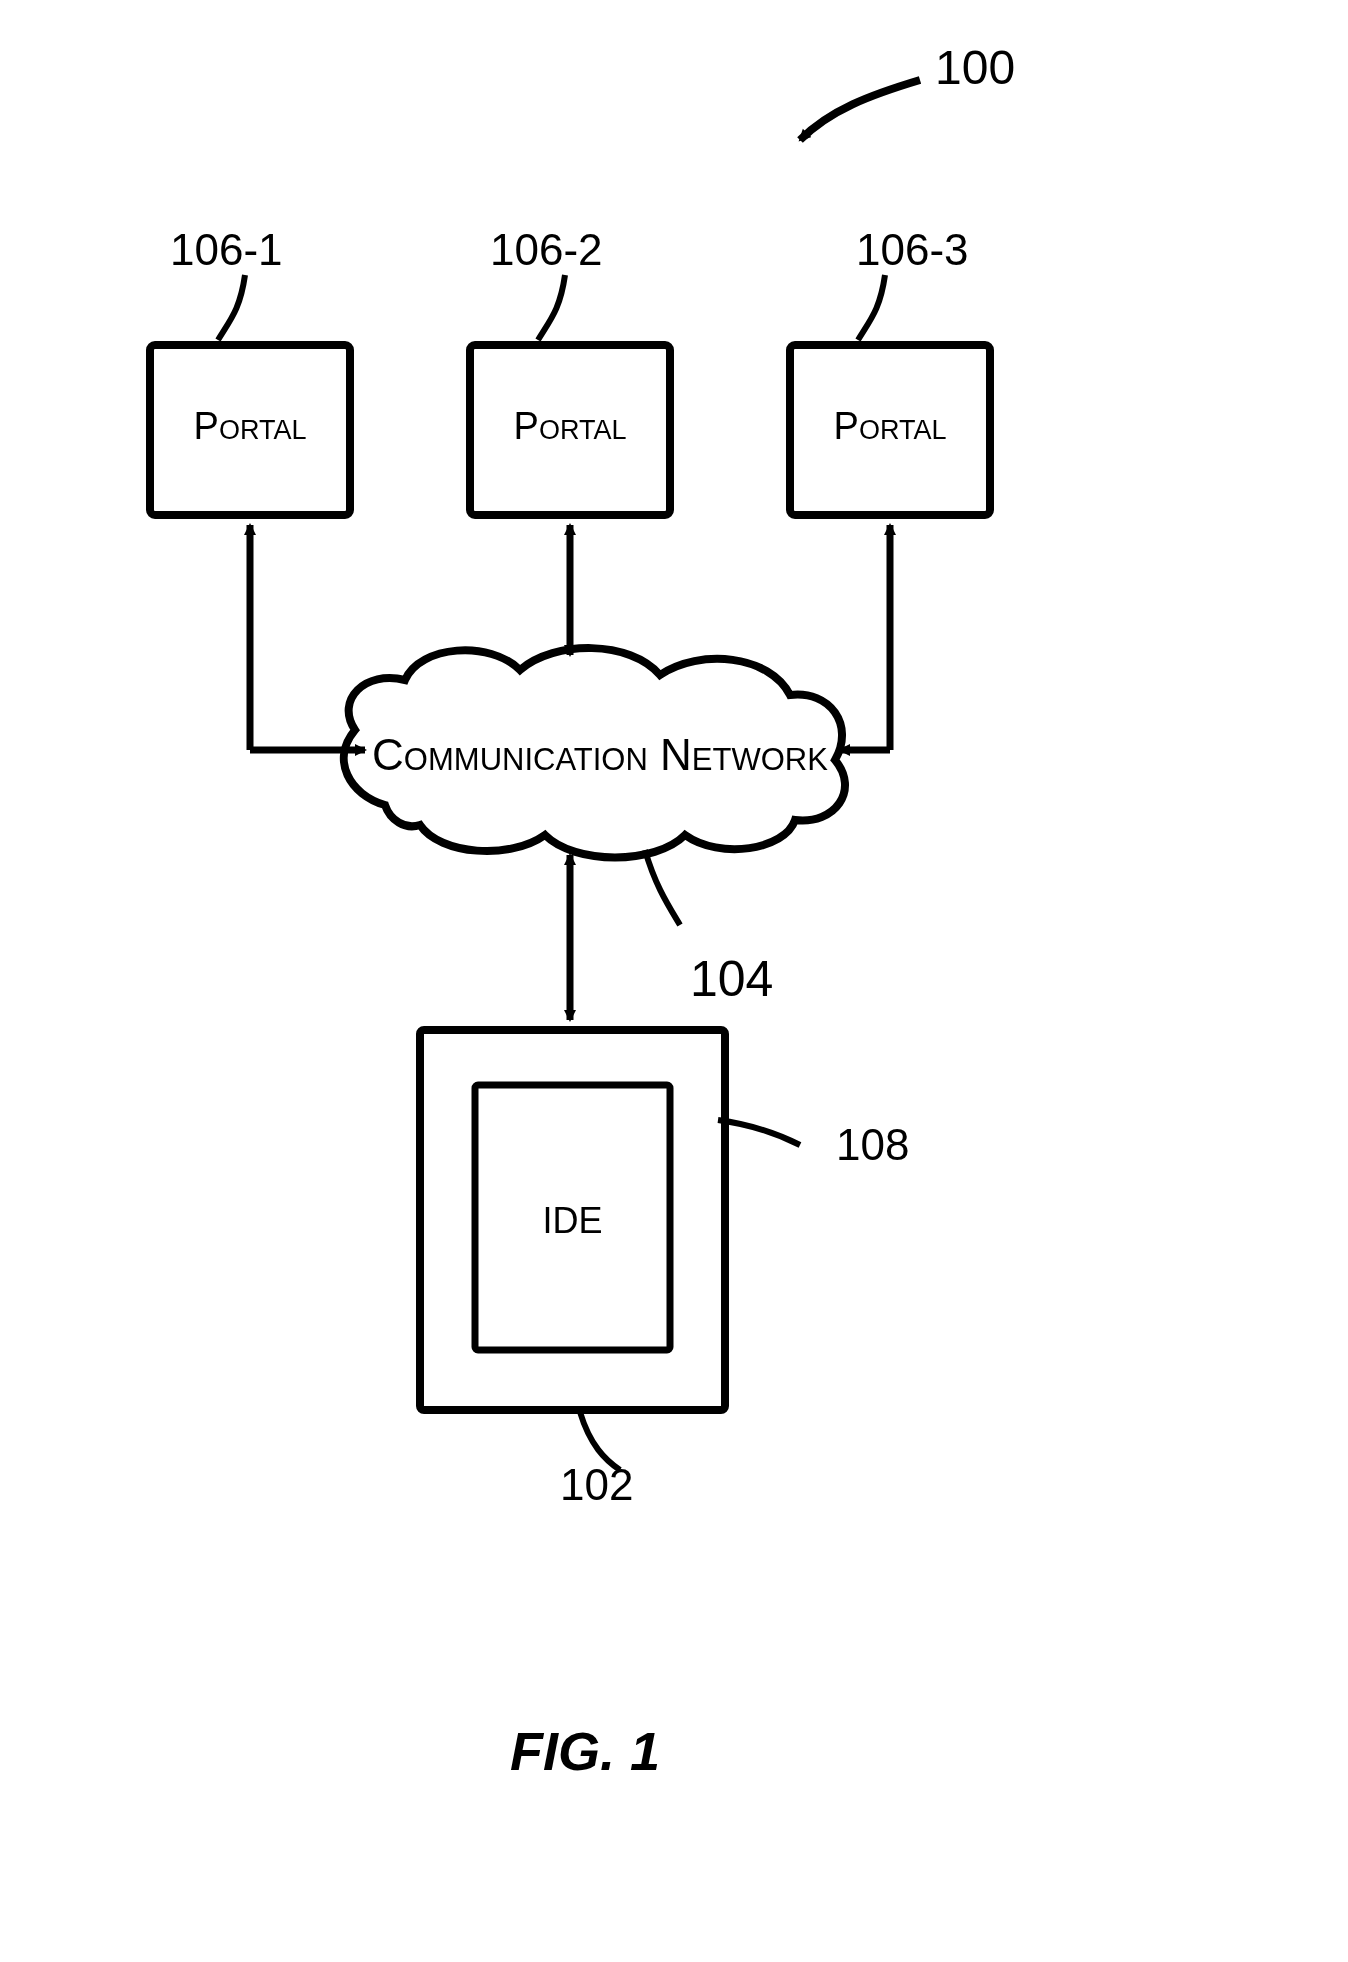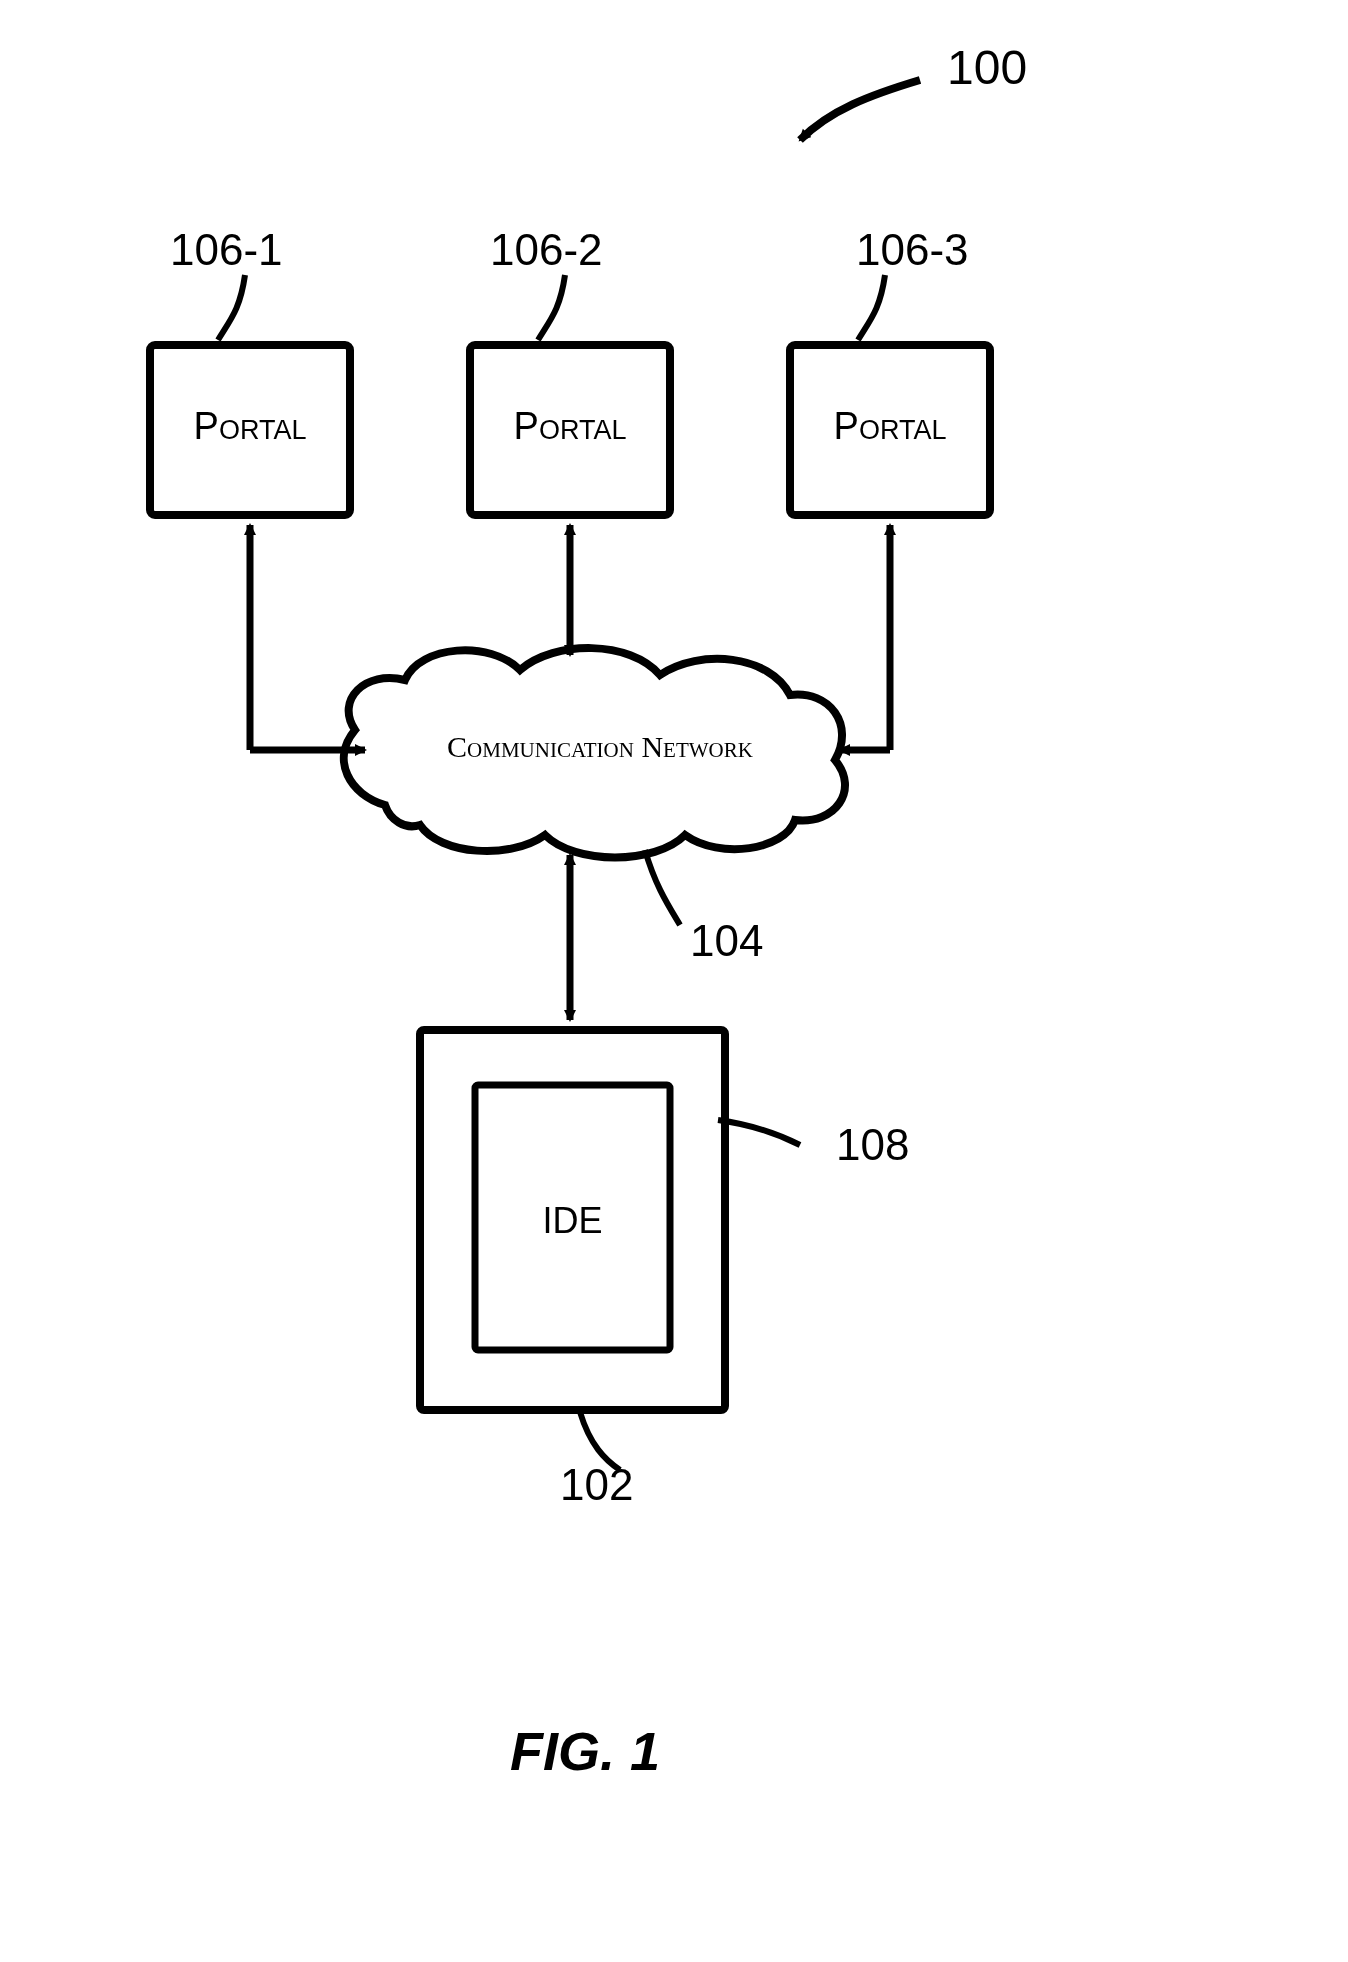"100" div.label { margin-left: 12px -> none }
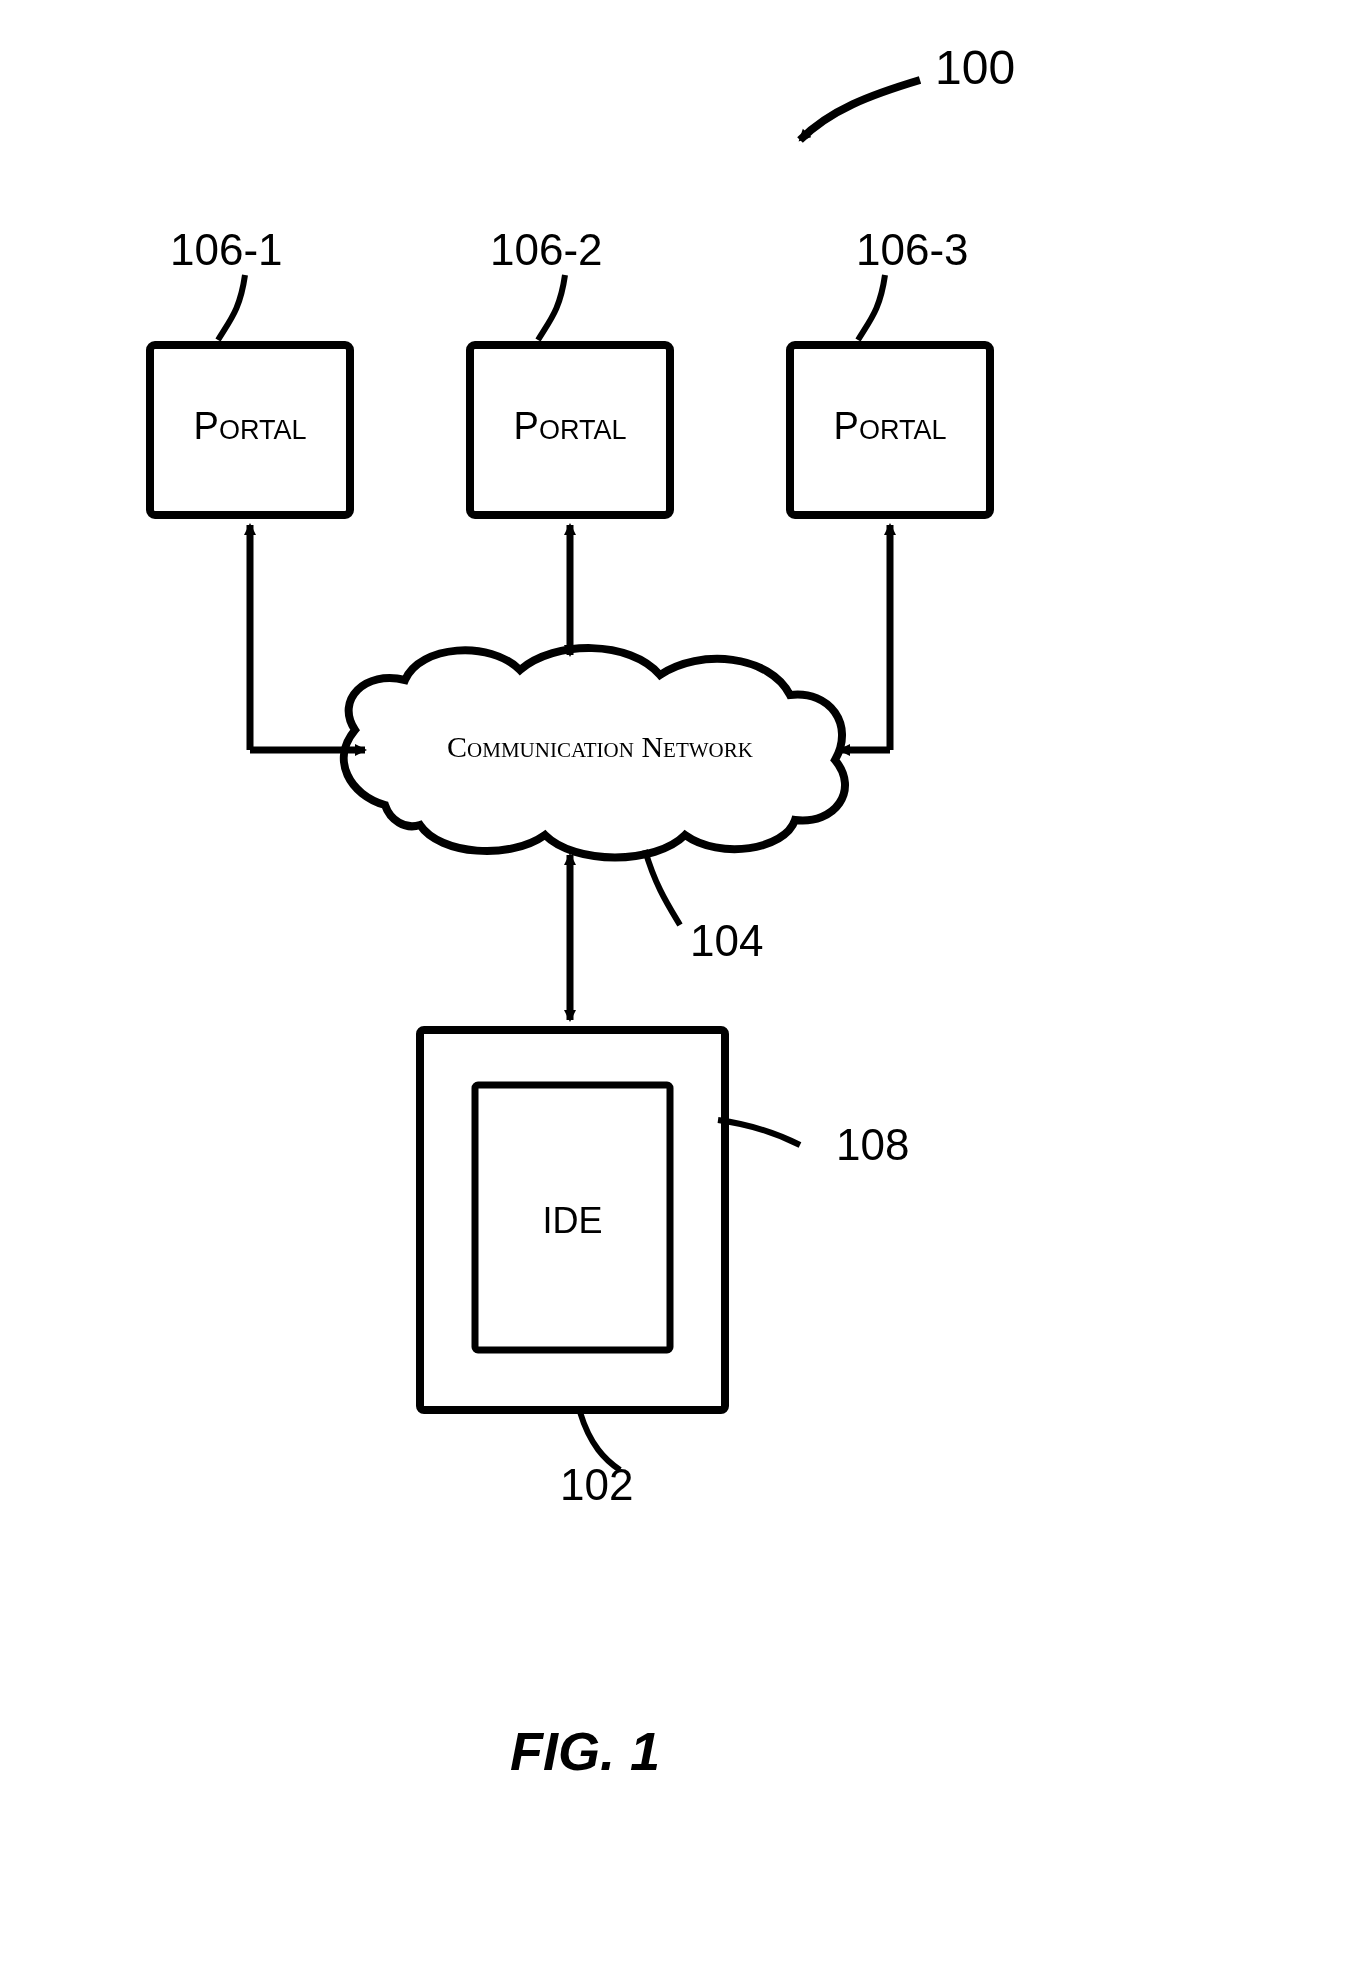"Communication Network" div.label { font-family: Liberation Serif, serif -> none; font-size: 30px -> 44px }
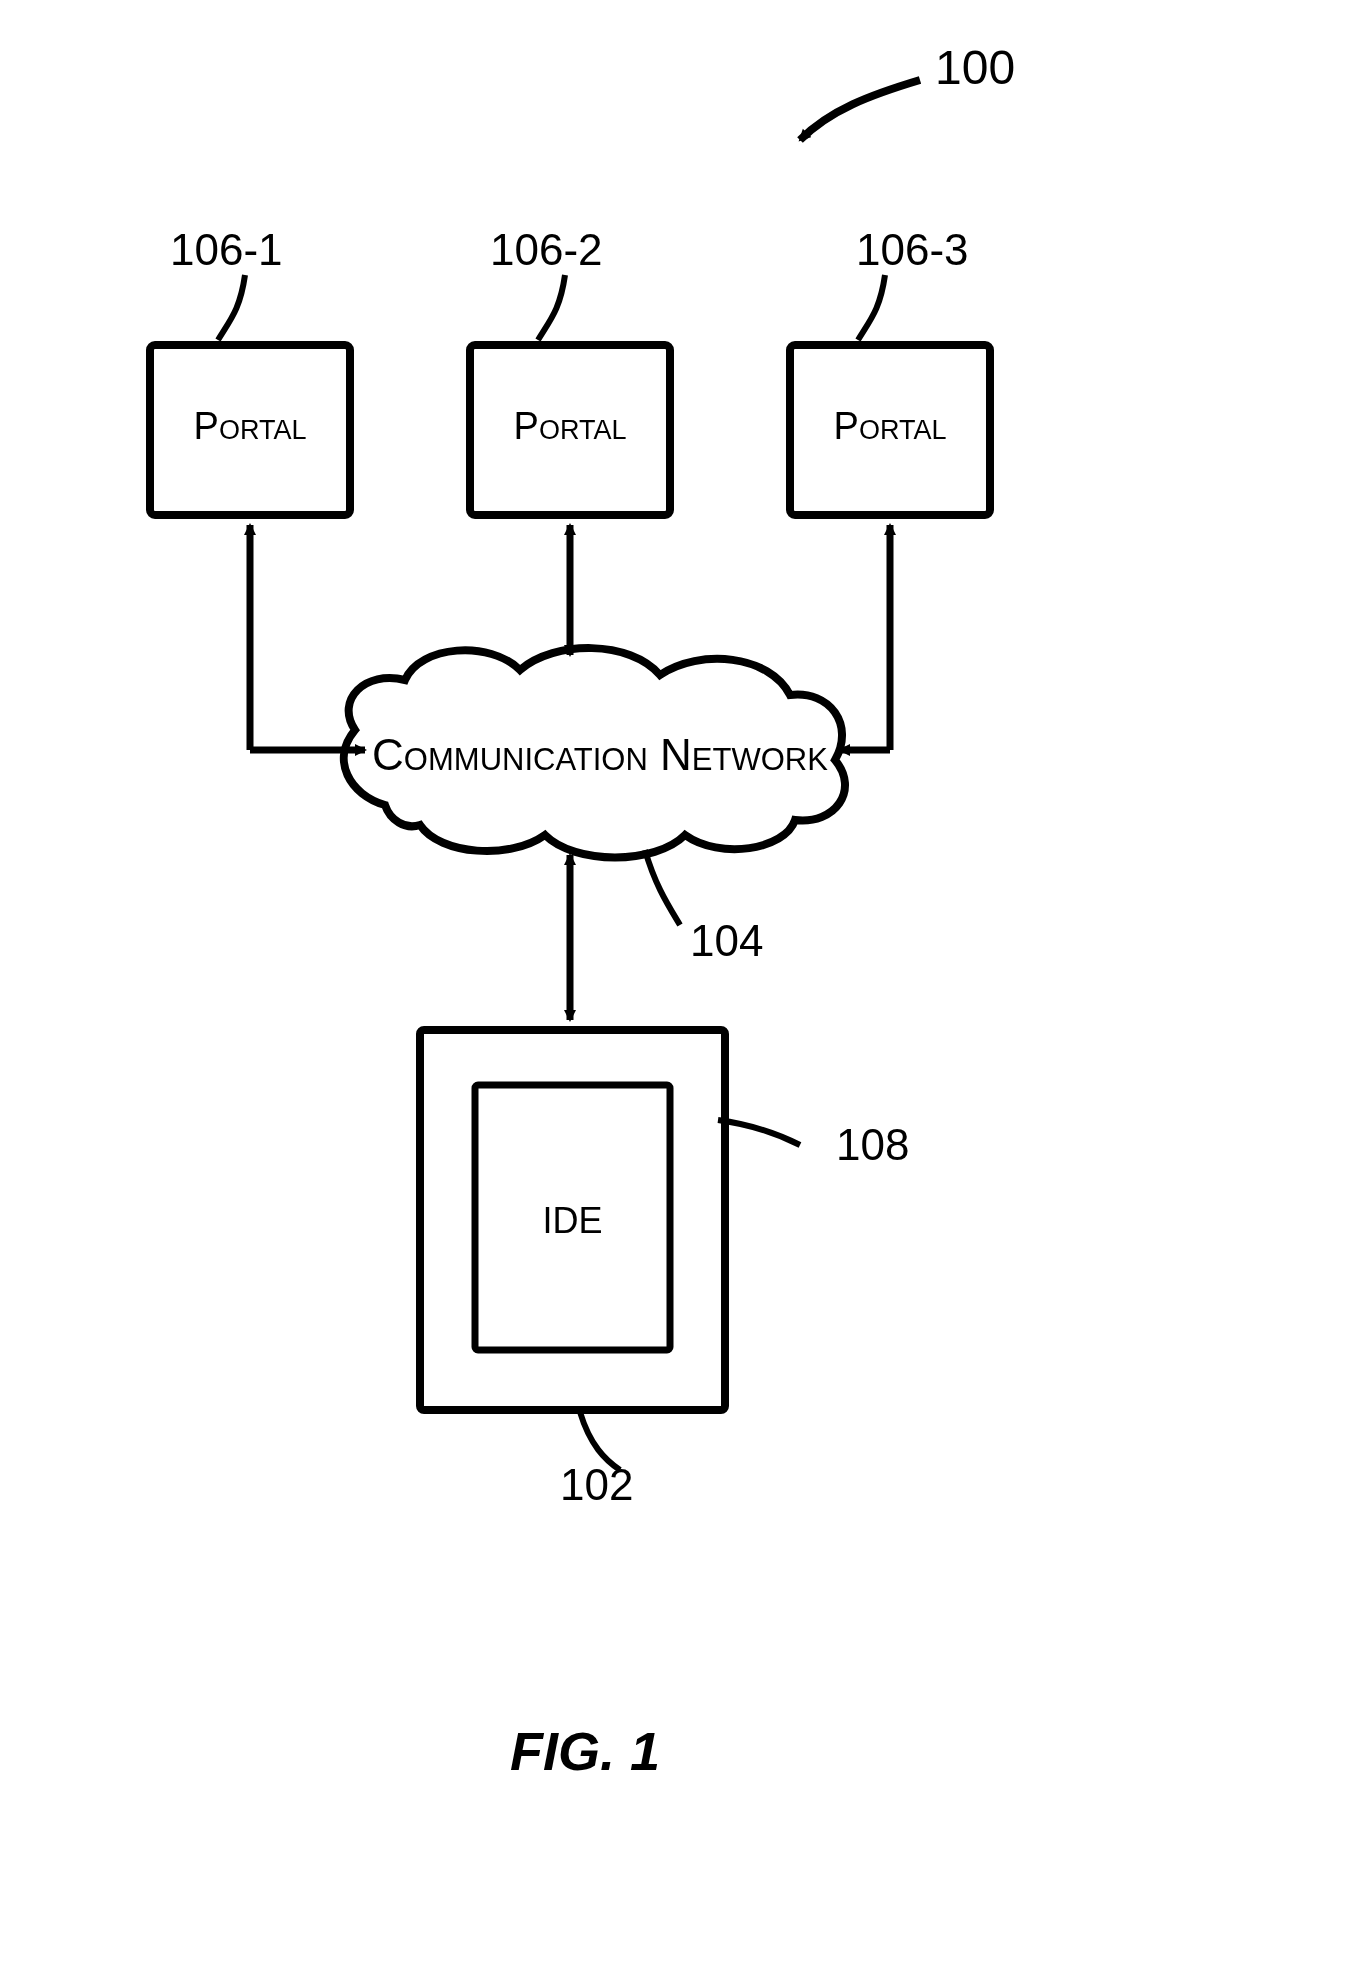"104" div.label { font-size: 44px -> 50px; top: 916px -> 950px }
